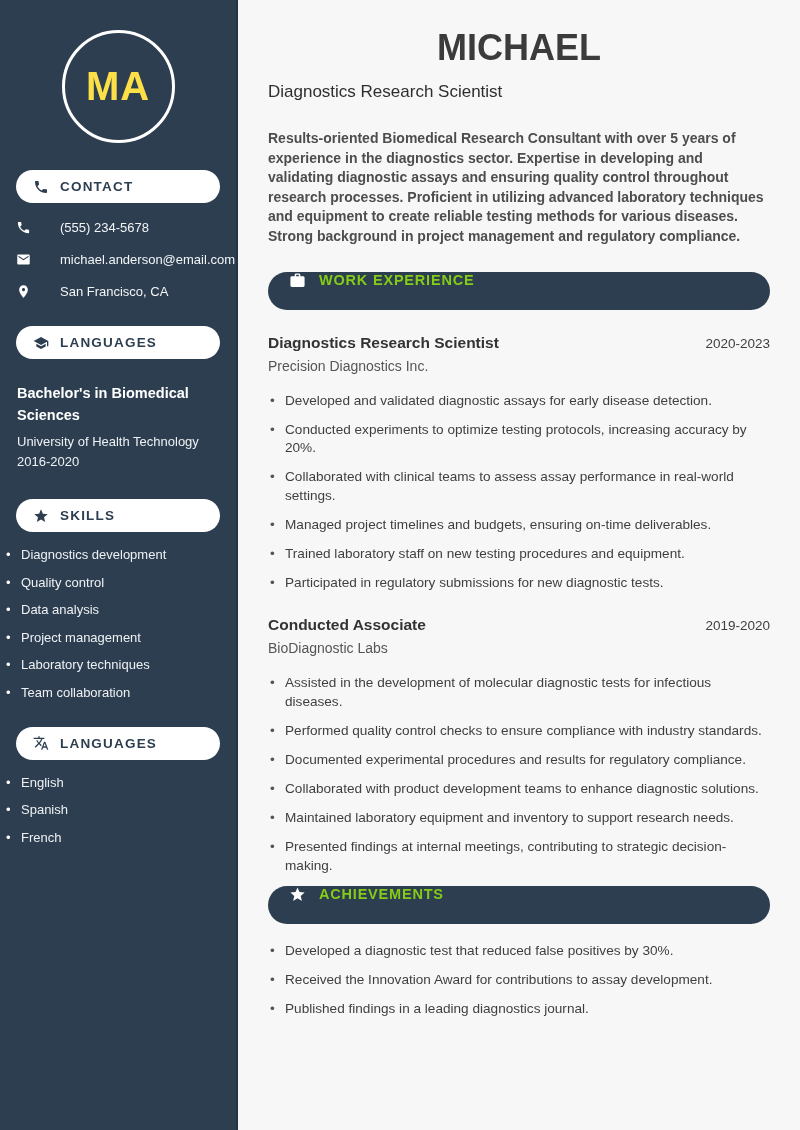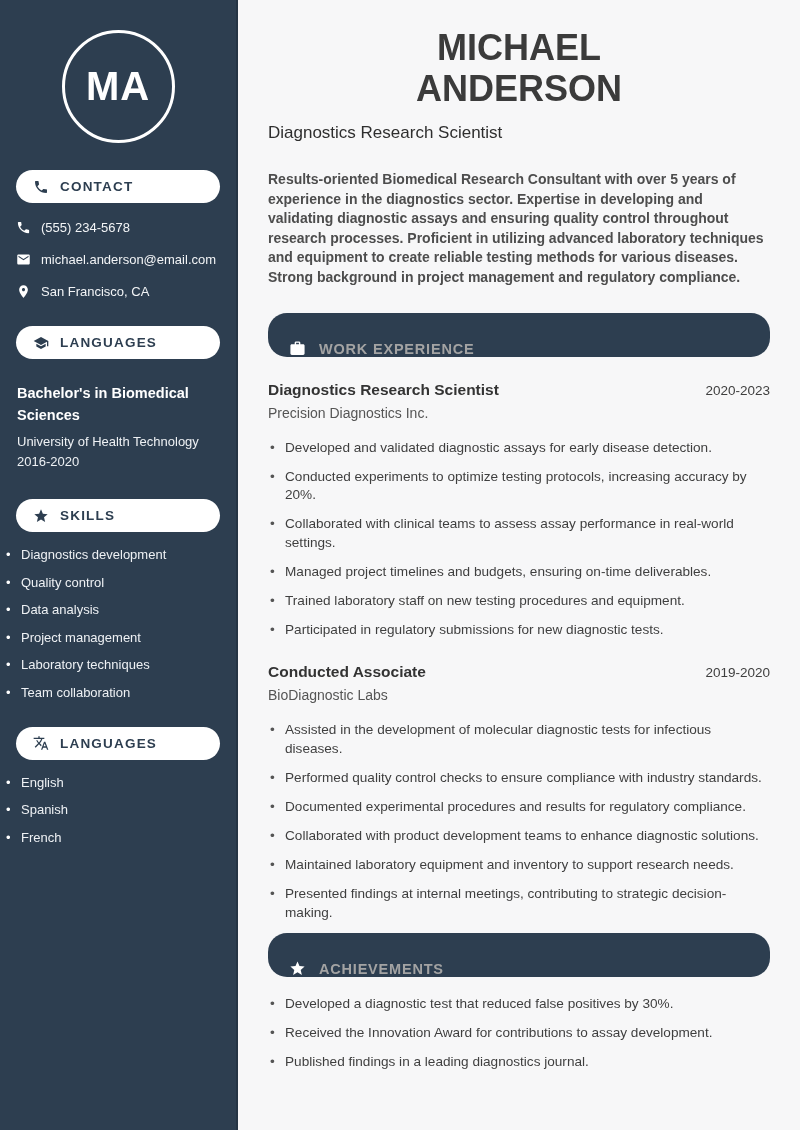"MA" .avatar { color: #ffffff -> #fde047 }
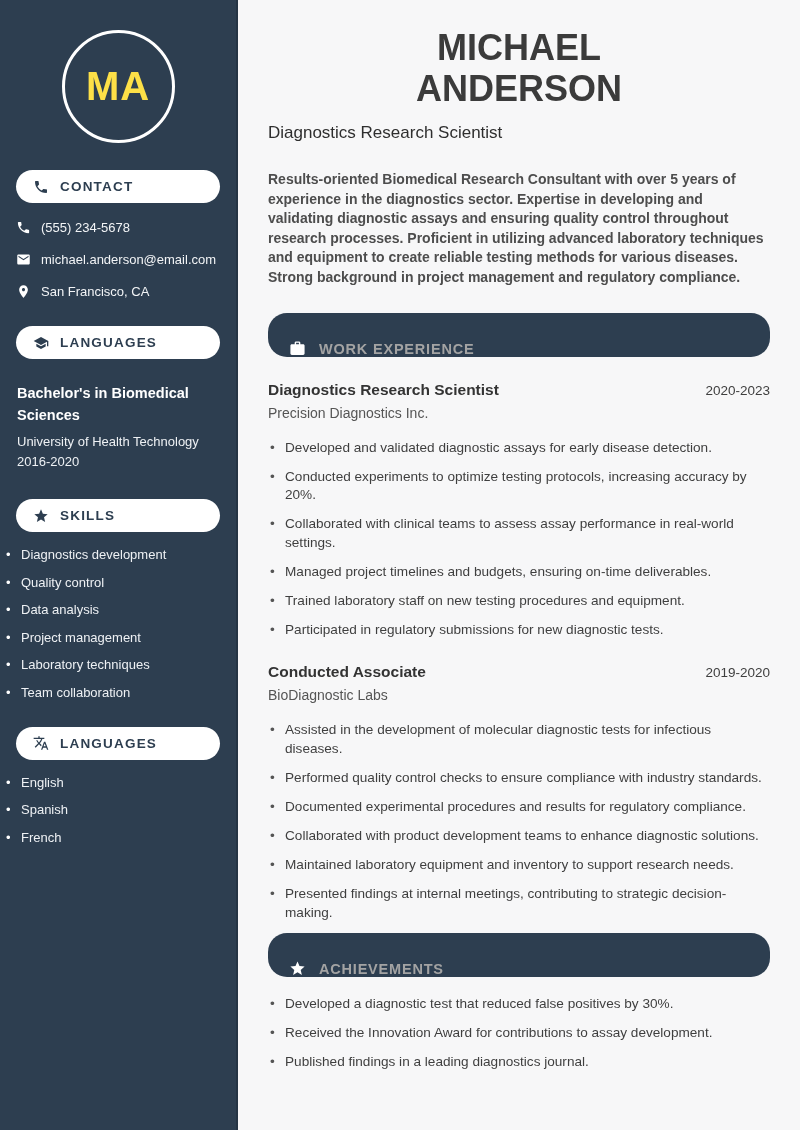"ANDERSON" span { html: <span>ANDERSON</span> -> none }
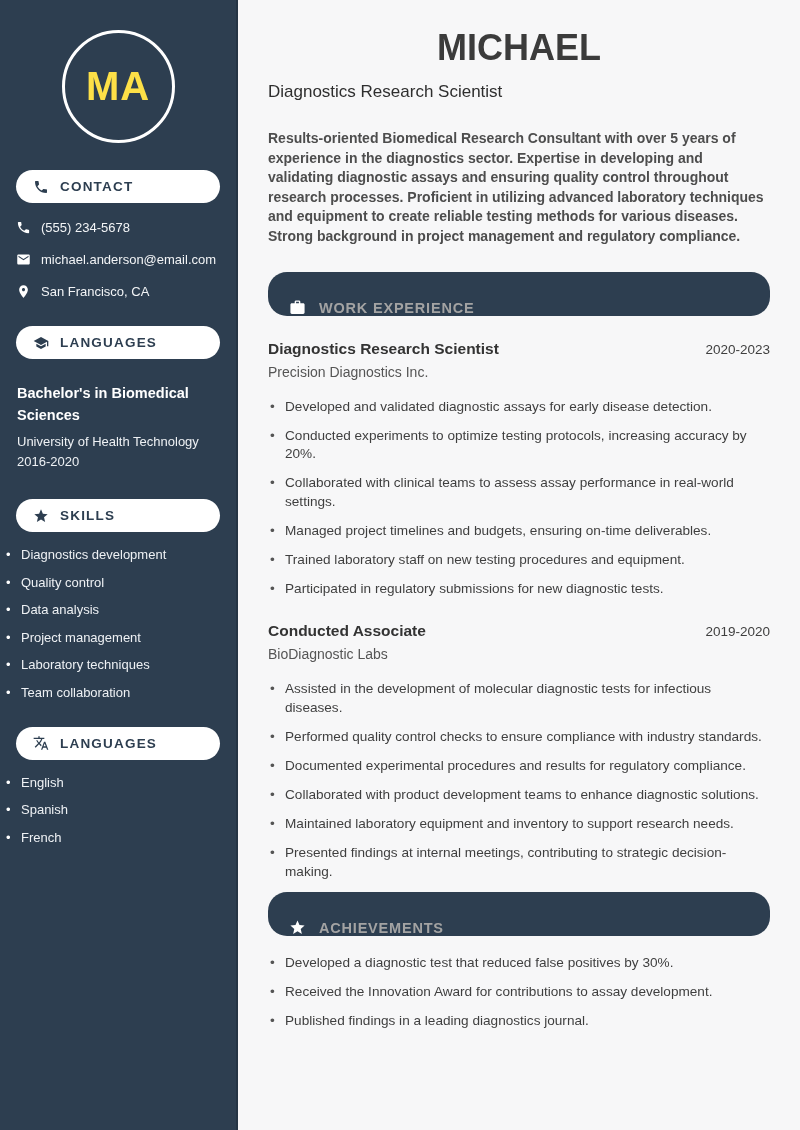"(555) 234-5678" .contact-list li { gap: 10px -> 29px }
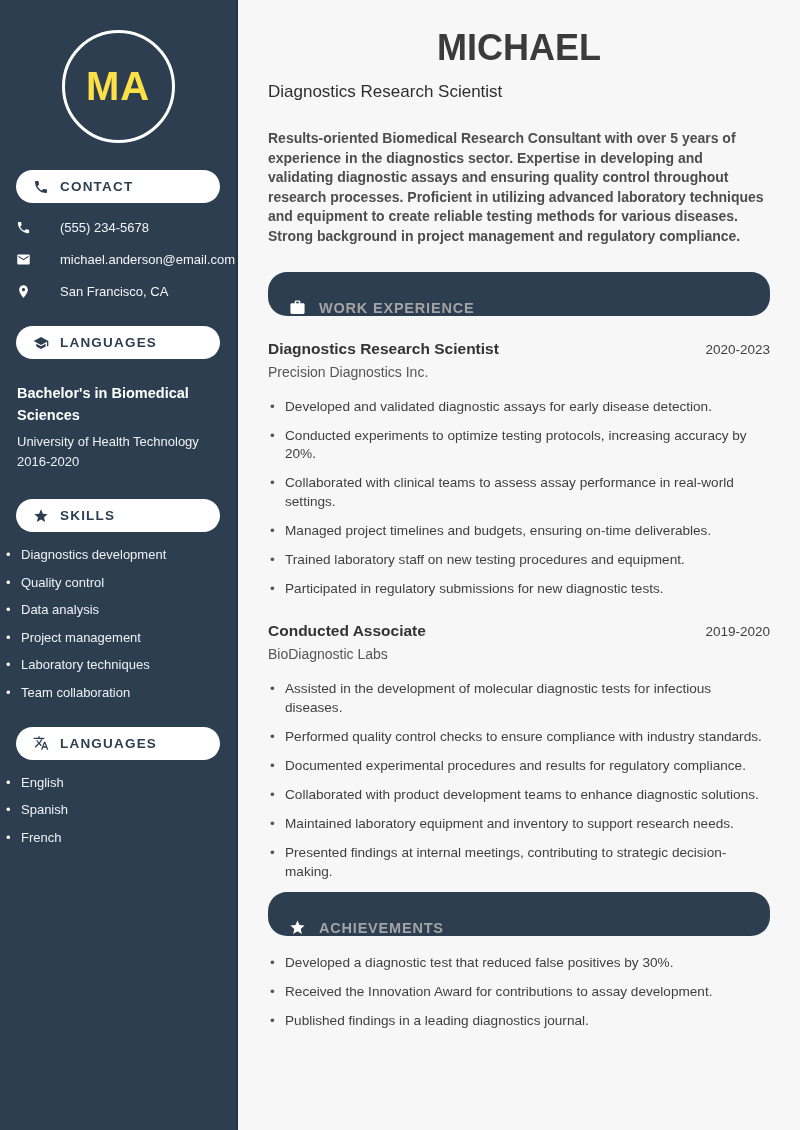"WORK EXPERIENCE" .main-pill { align-items: flex-end -> flex-start; color: #a3a3a3 -> #84cc16; height: 44px -> 38px }
